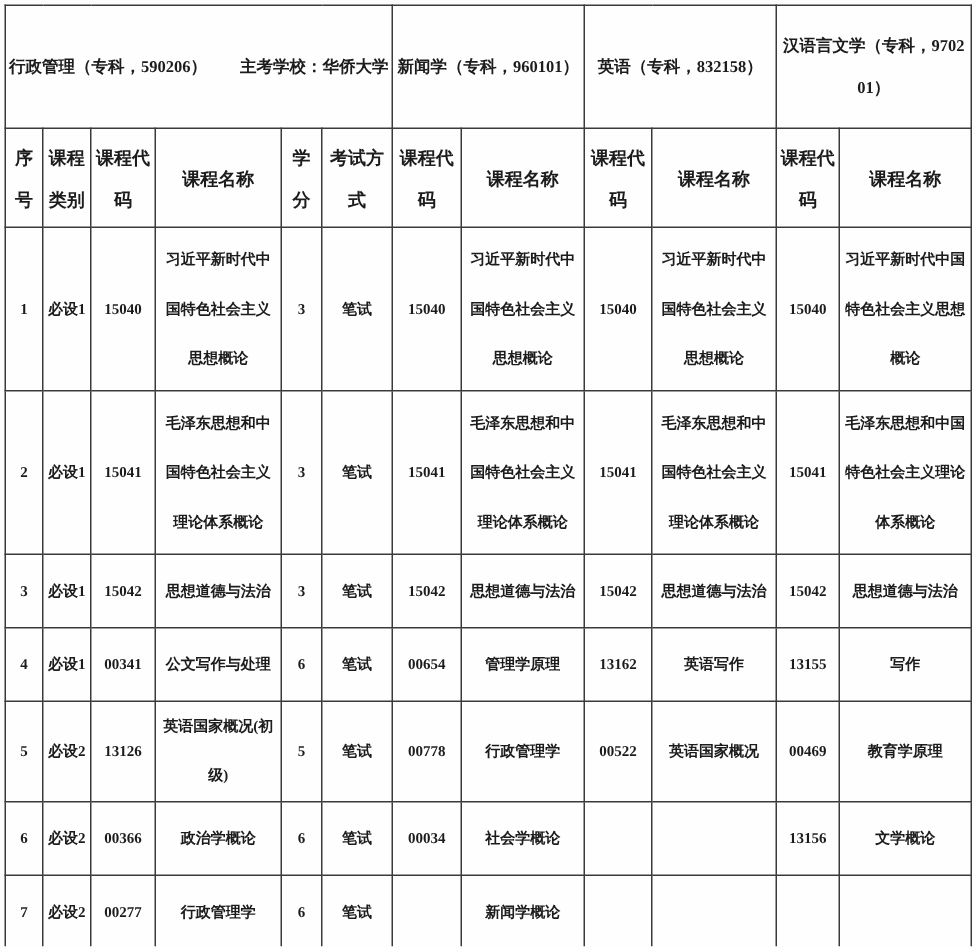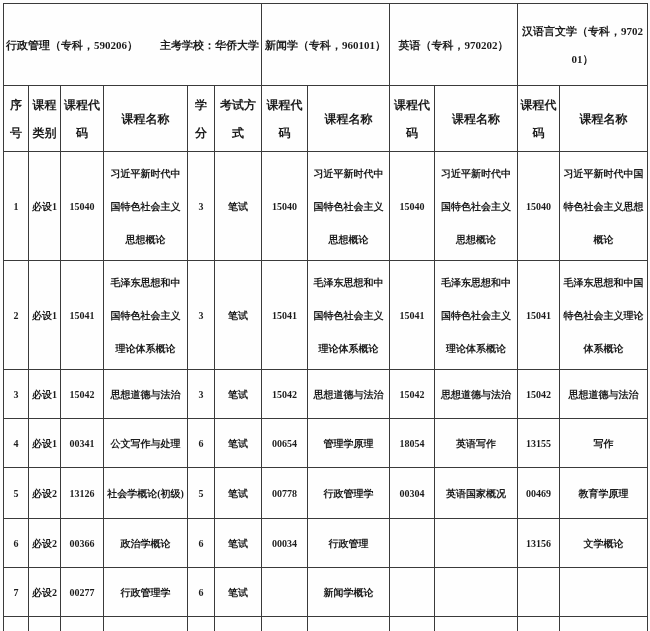"英语（专科，970202）" span { text: 970202 -> 832158 }
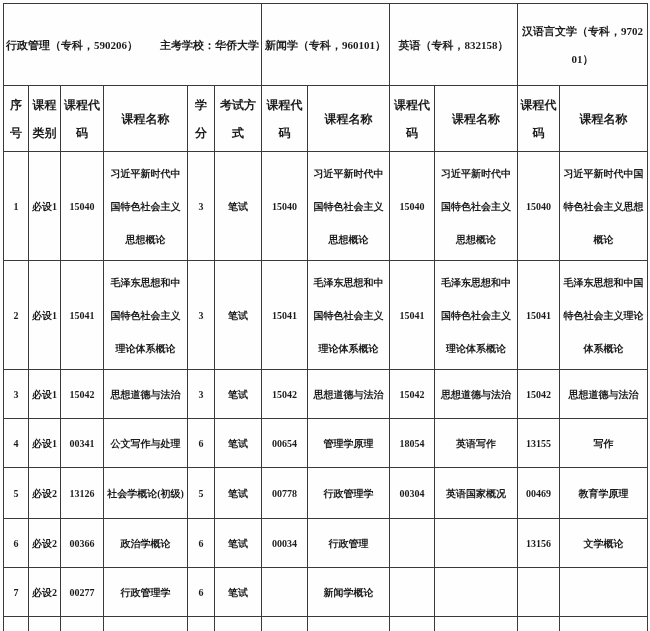"18054" td { text: 18054 -> 13162 }
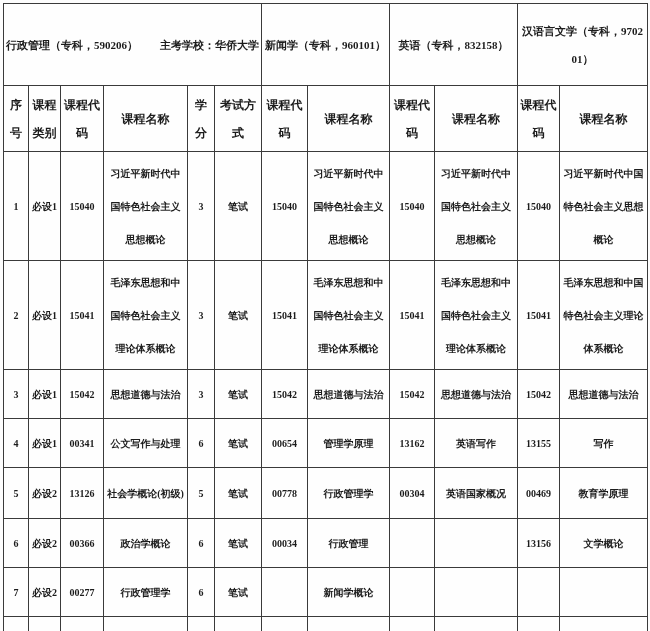"社会学概论(初级)" td { text: 社会学概论 -> 英语国家概况 }
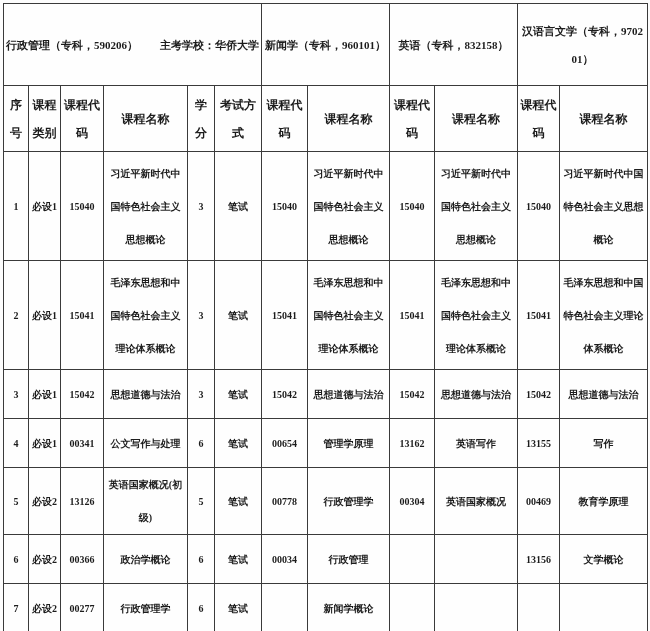"00304" td { text: 00304 -> 00522 }
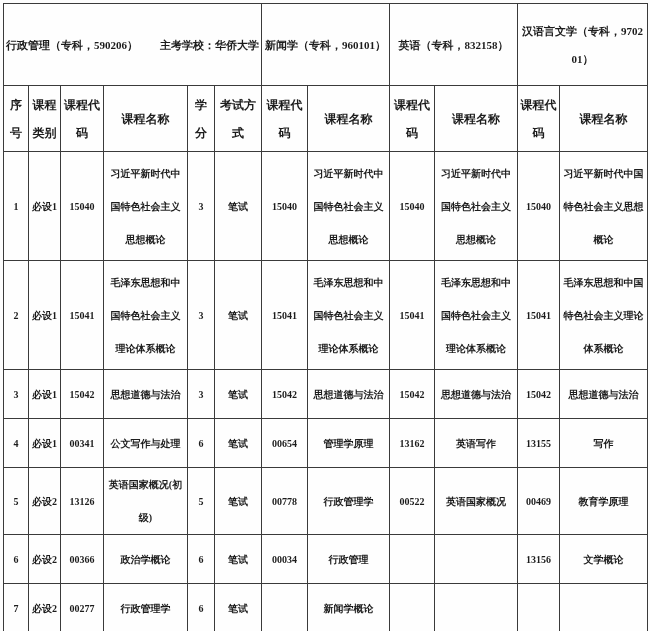"行政管理" td { text: 行政管理 -> 社会学概论 }
